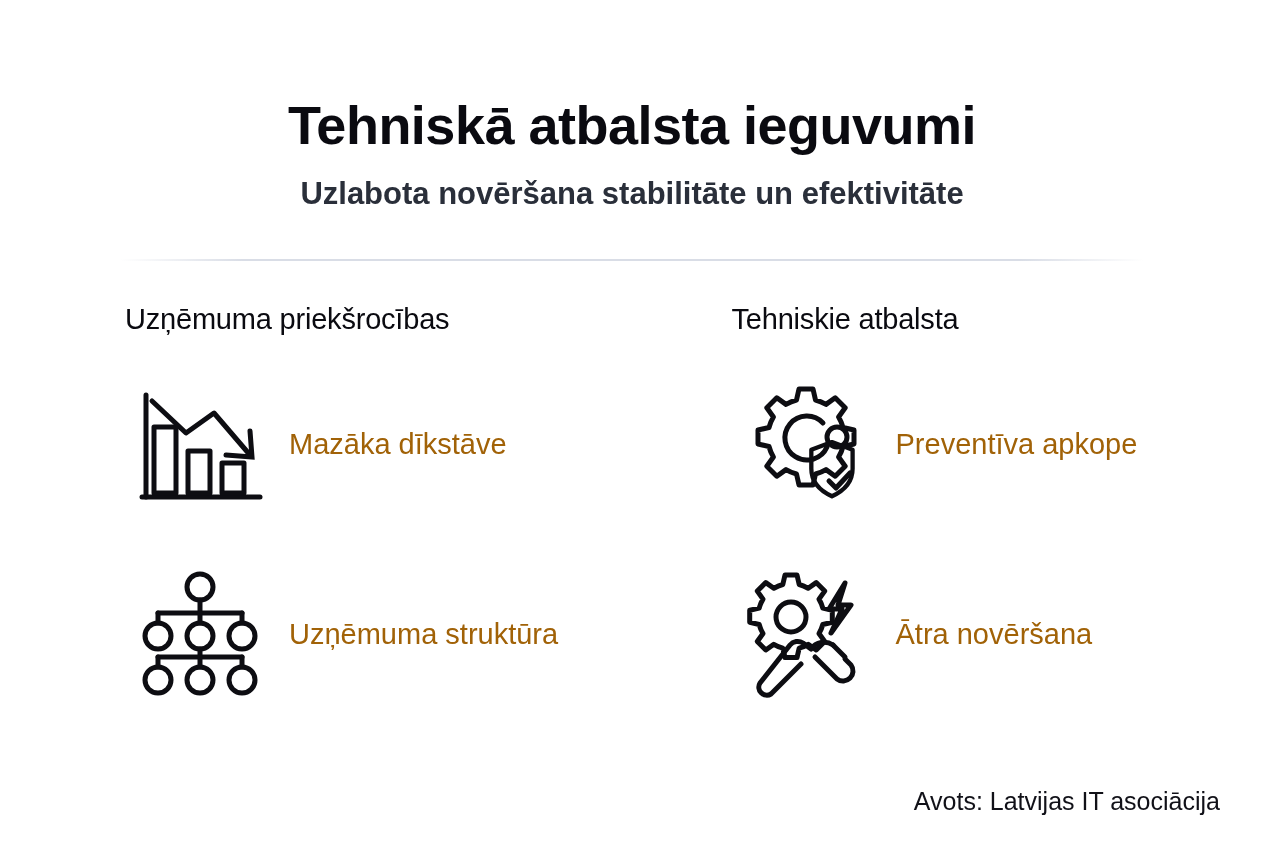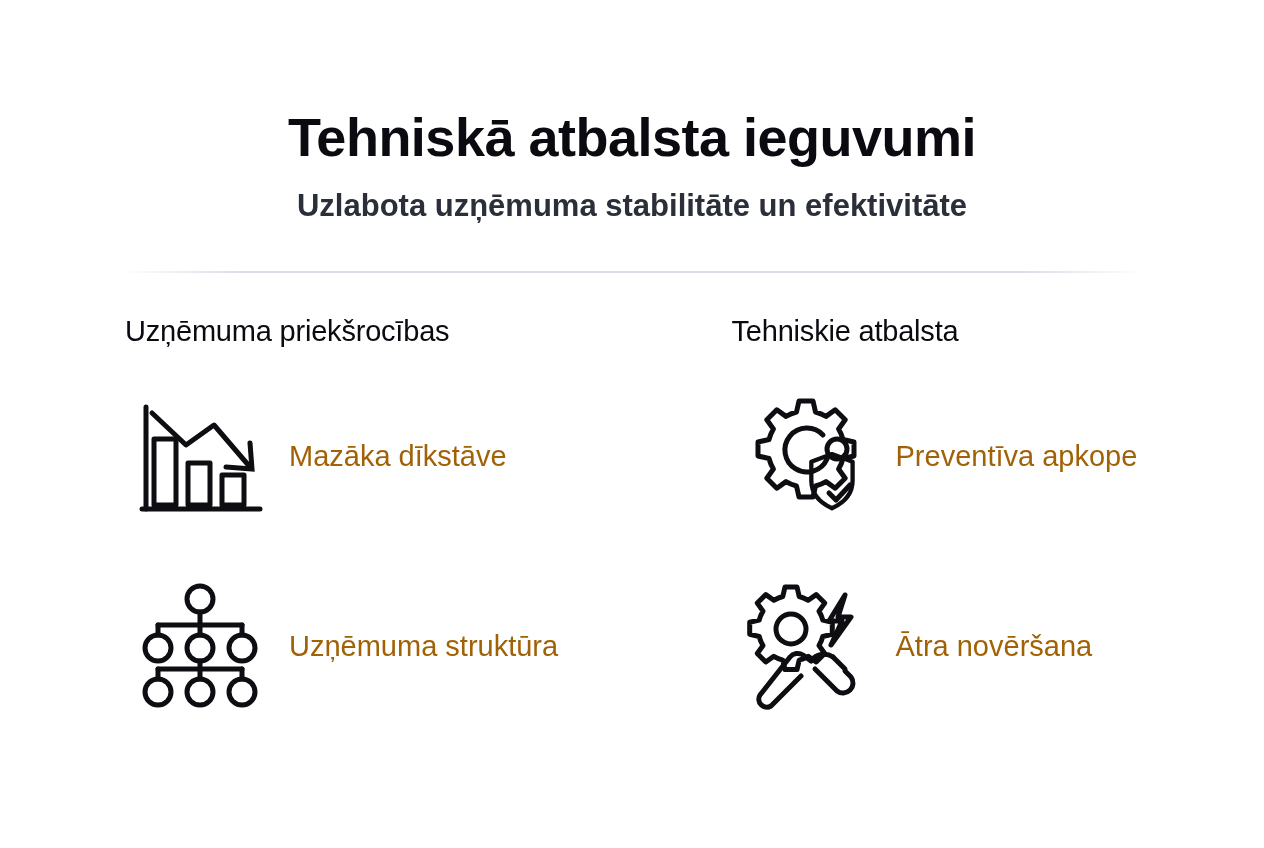"Tehniskā atbalsta ieguvumi" .title { margin: 12px -> 0 }
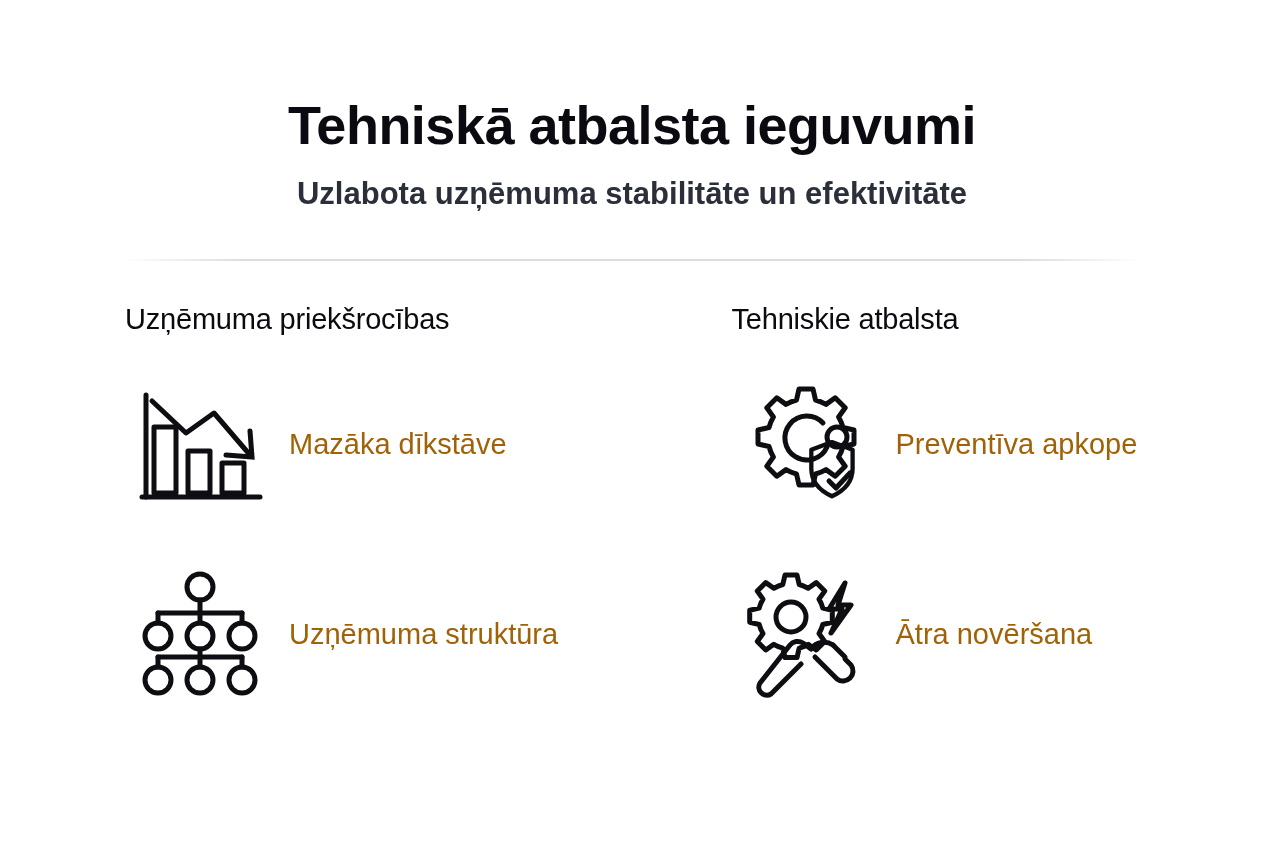"Uzlabota uzņēmuma stabilitāte un" h2.subtitle { text: uzņēmuma -> novēršana }
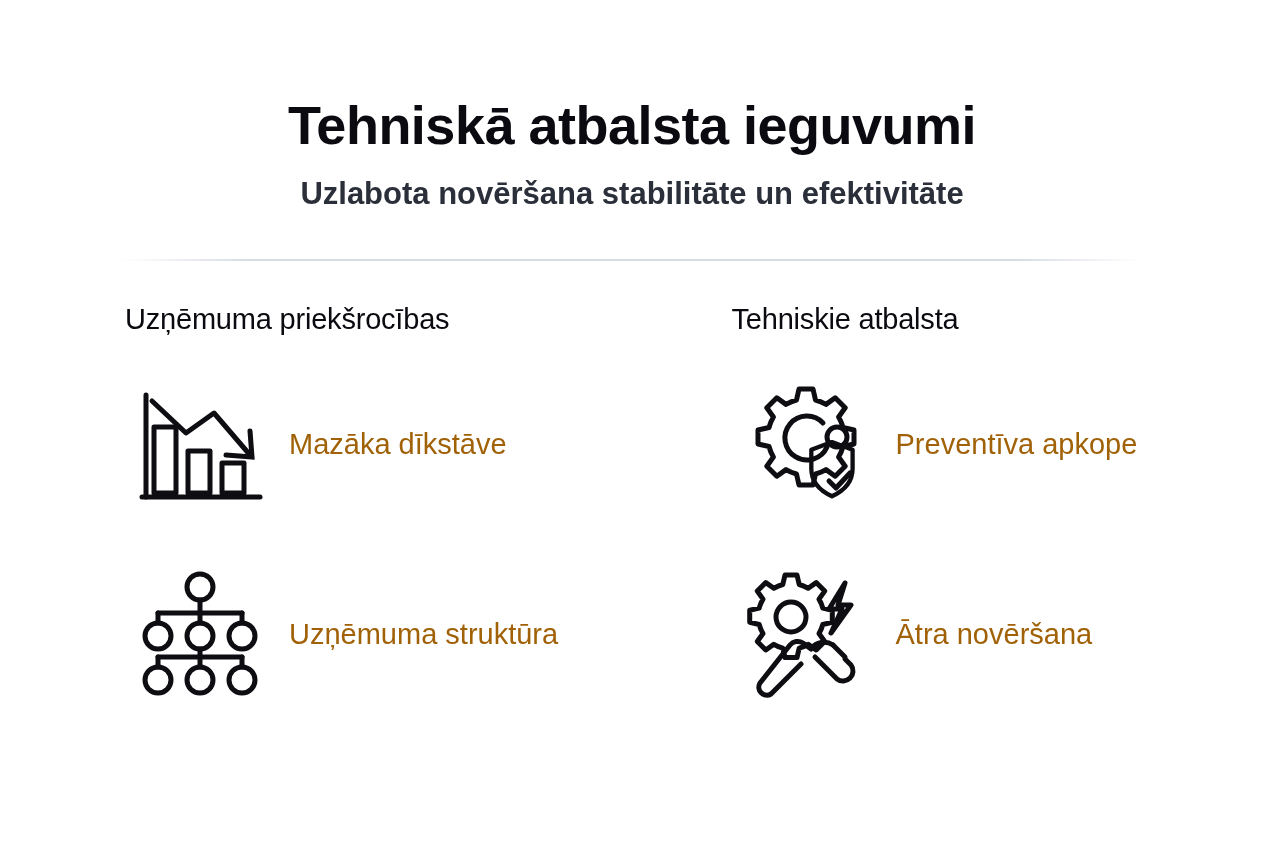"Avots: Latvijas IT asociācija" div.source { html: none -> <div>Avots: Latvijas IT asociācija</div> }
